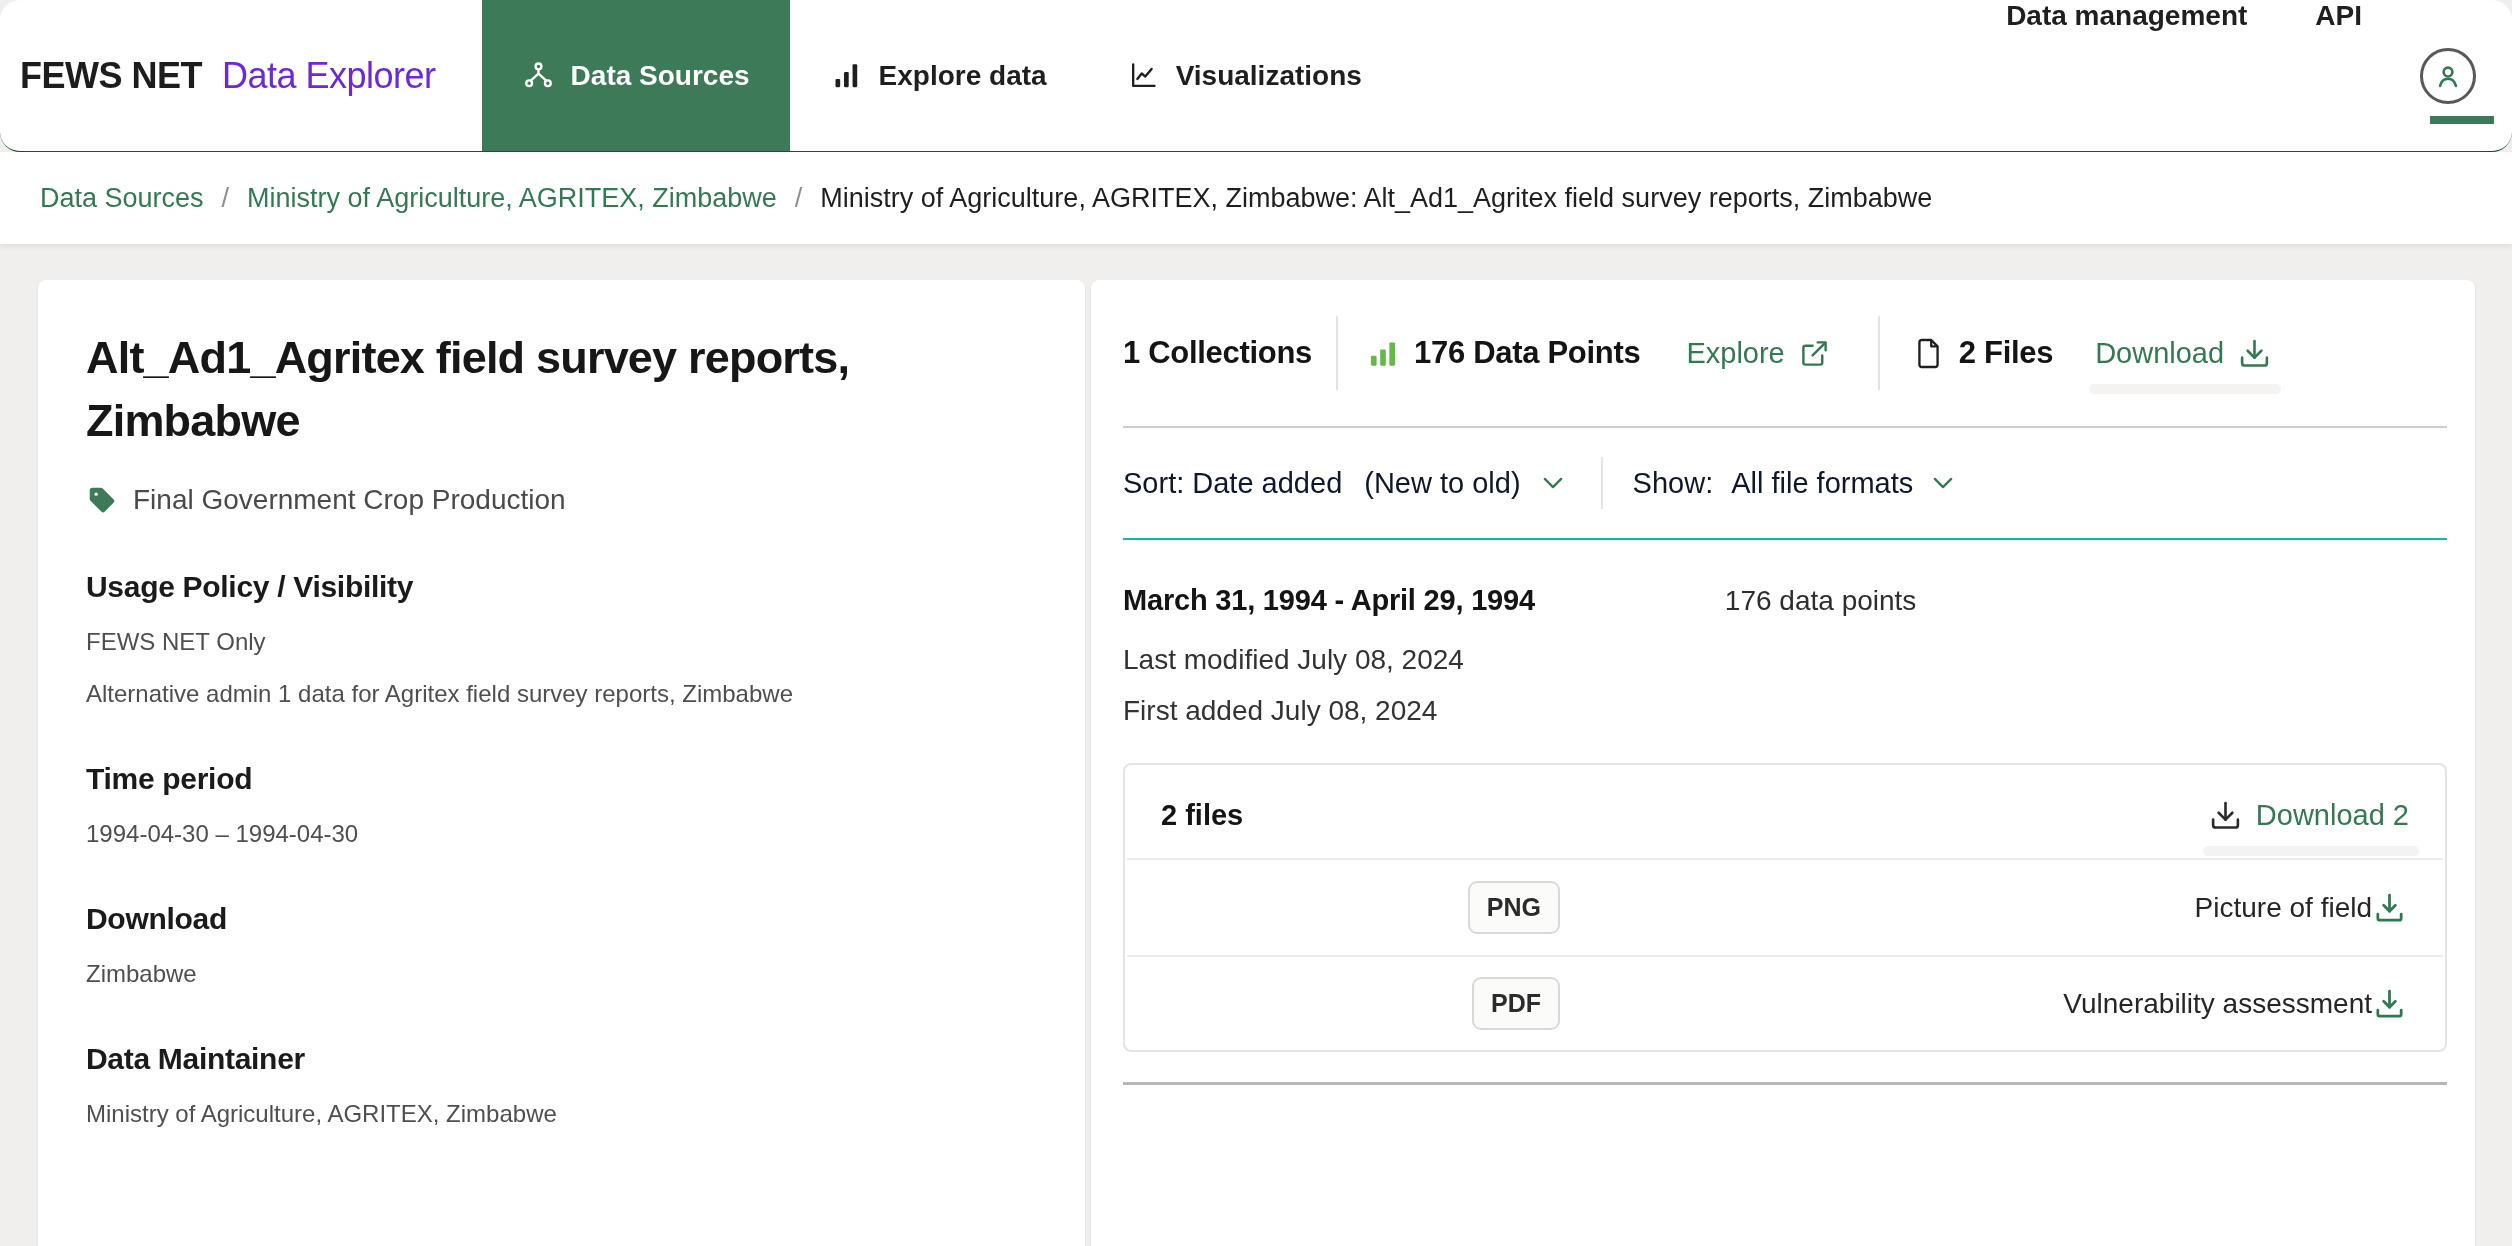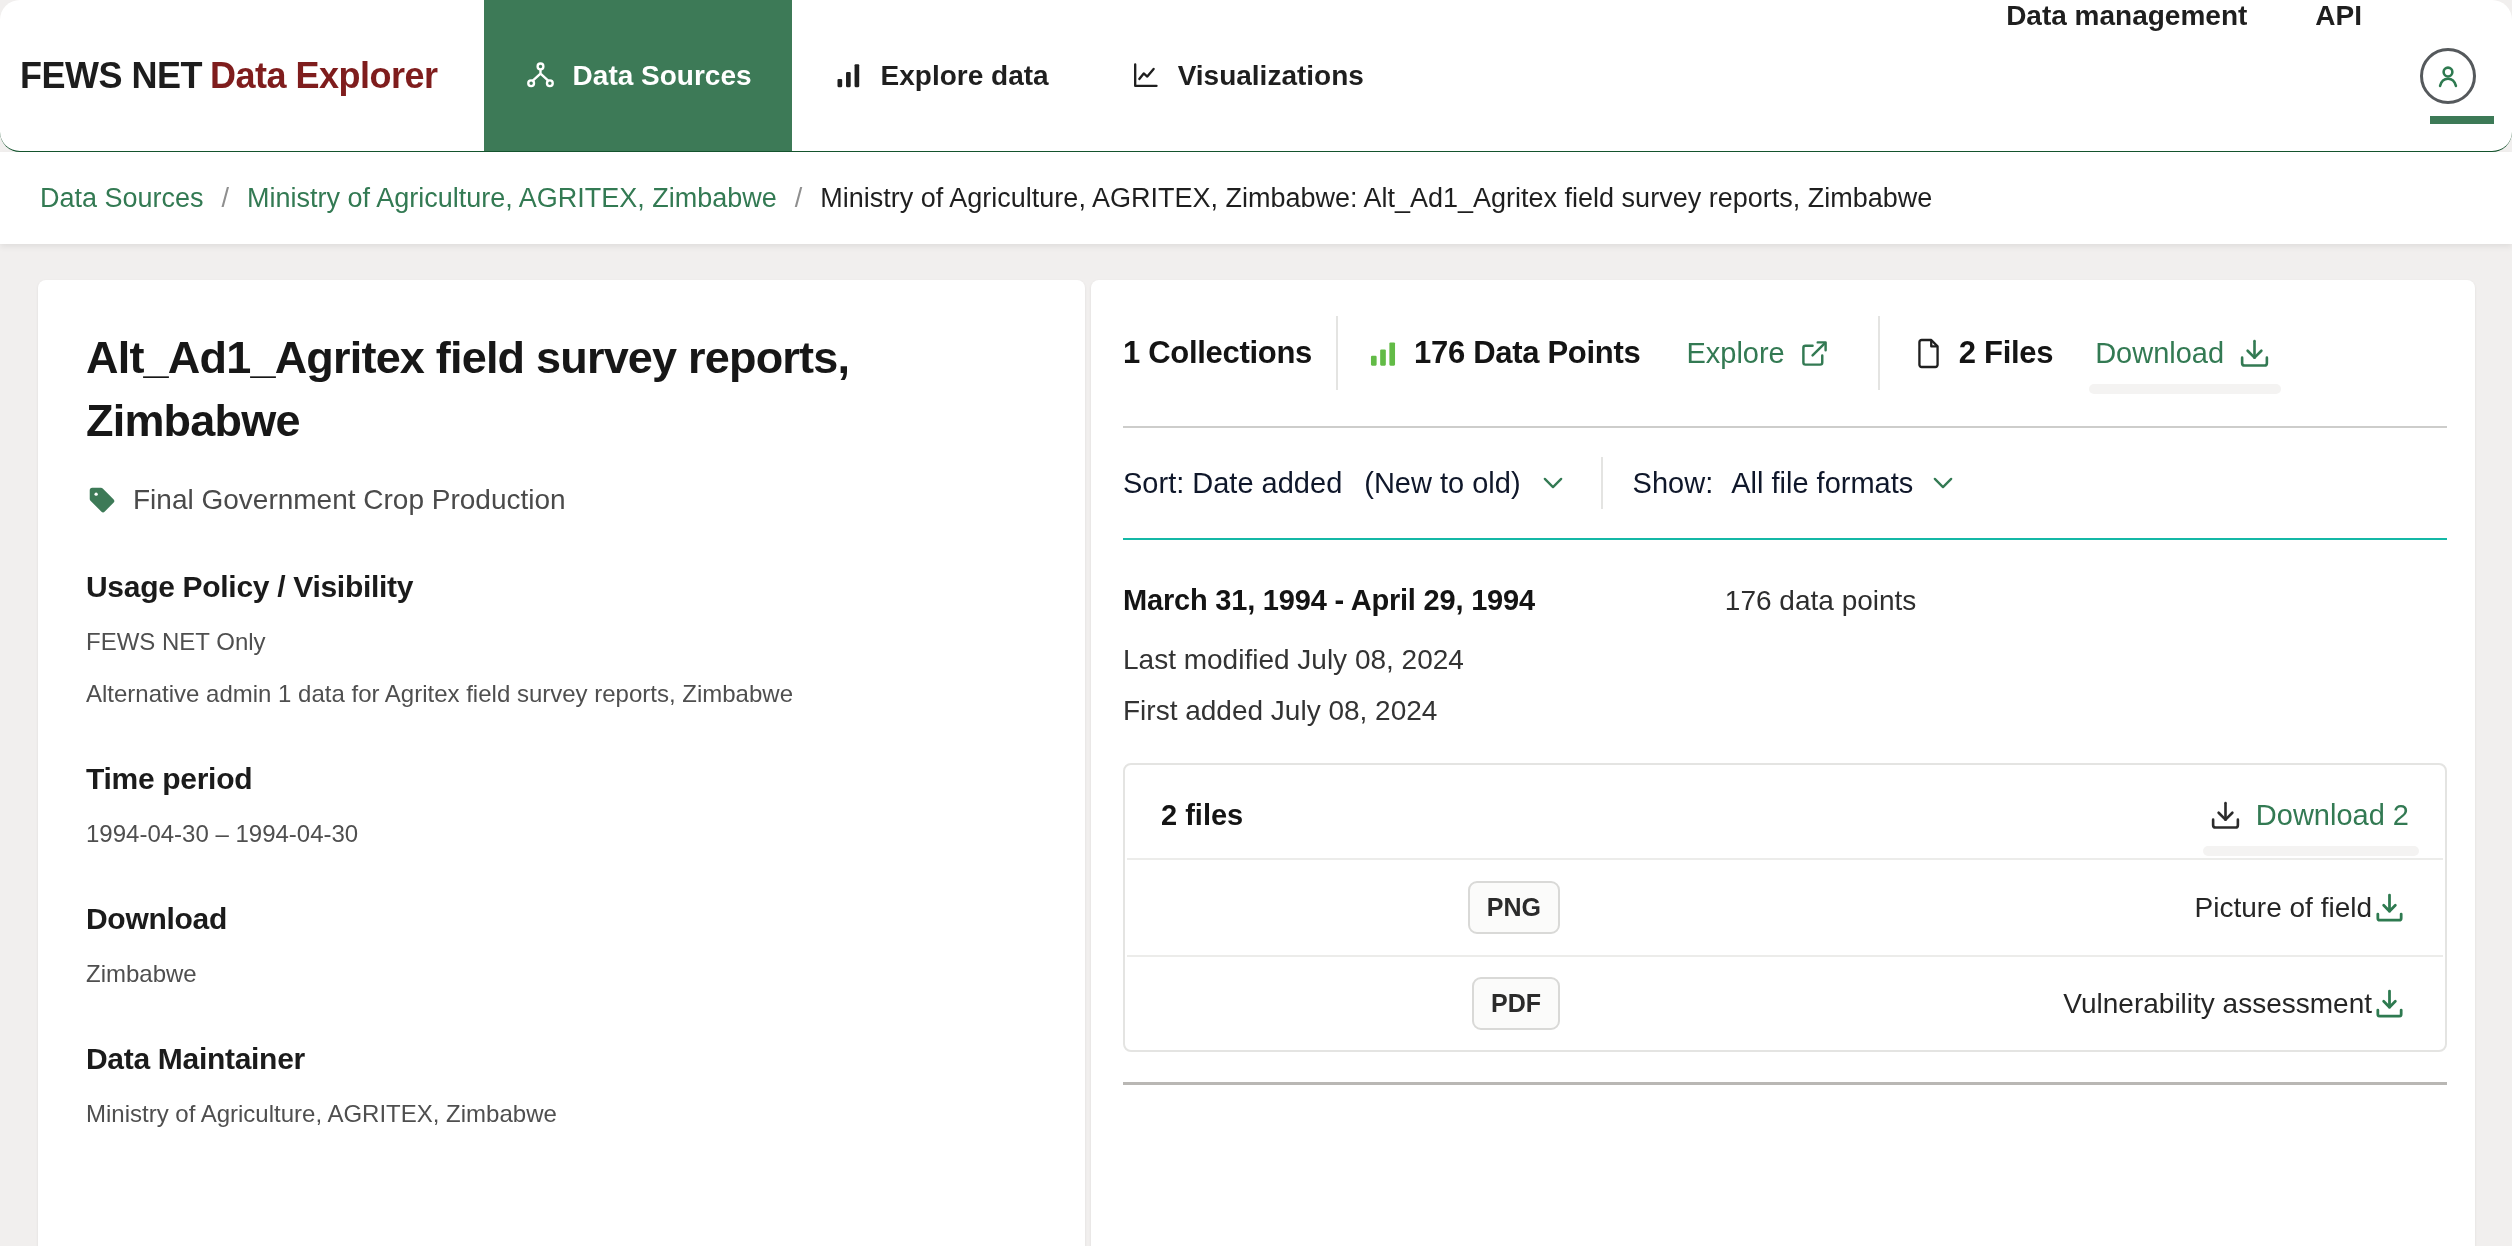"Data Explorer" .brand .b2 { color: #7f1d1d -> #6d28d9; font-weight: 700 -> 400; margin-left: 8px -> 20px }
